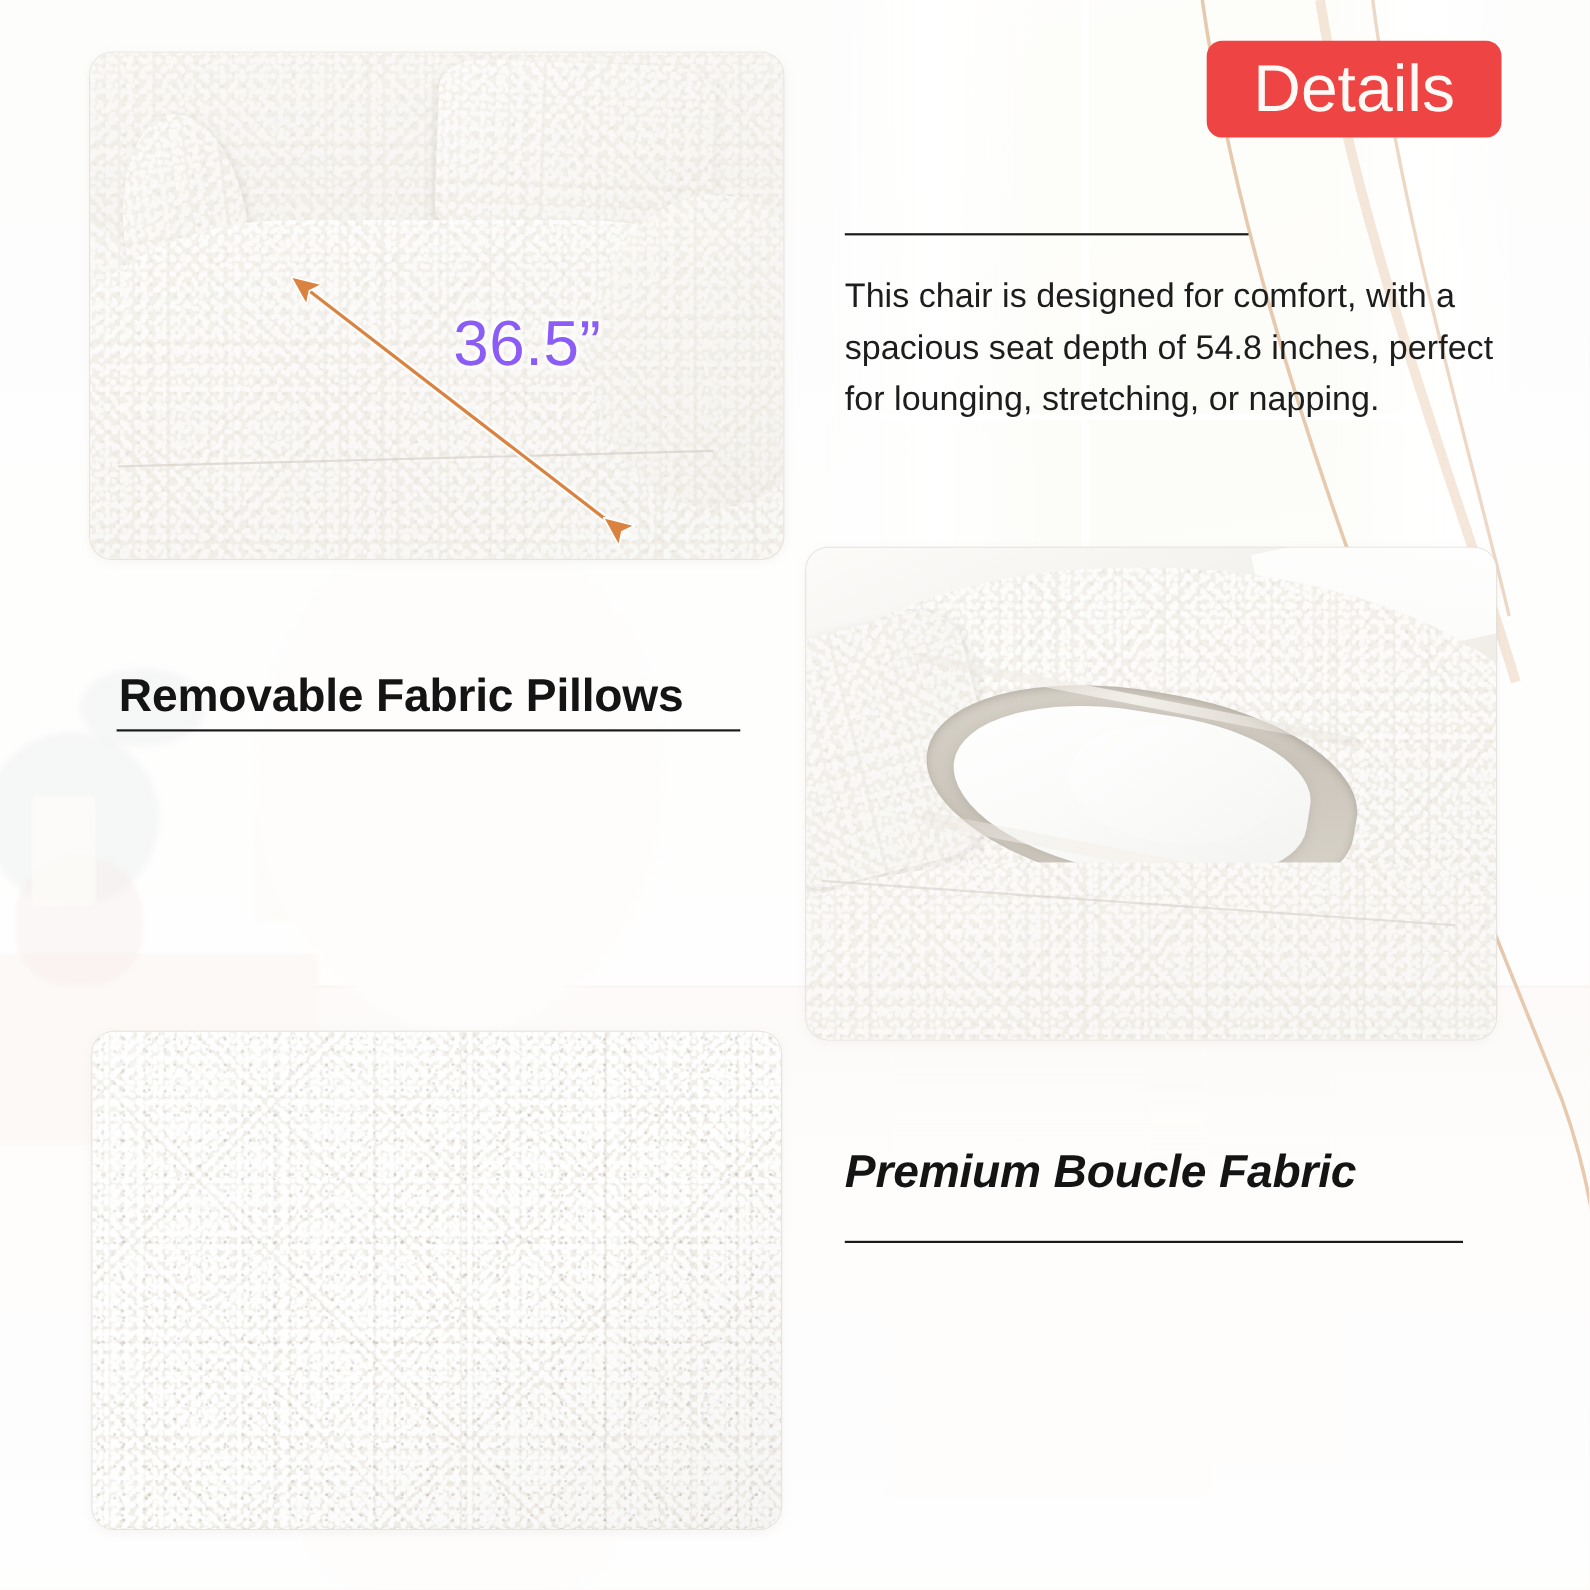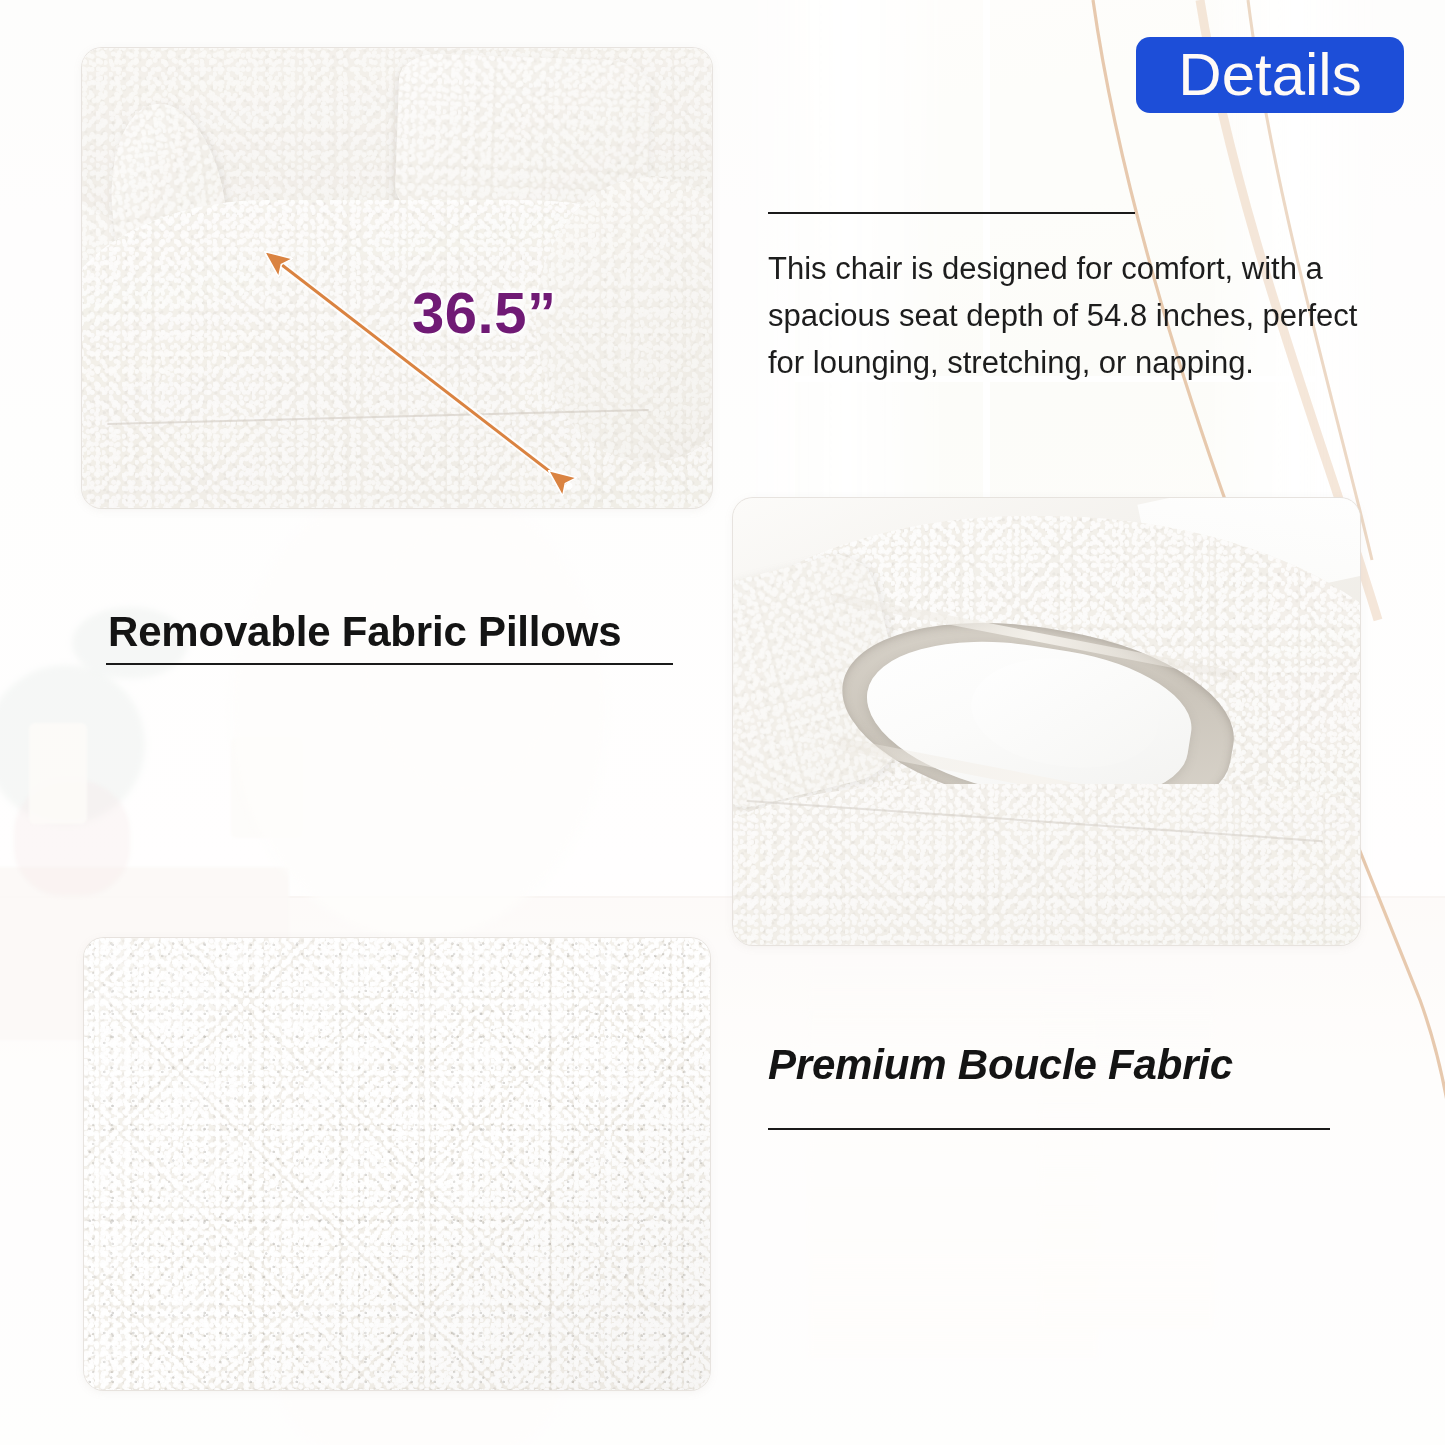"Details" div.badge { background: #1d4ed8 -> #ef4444; height: 76px -> 88px; left: 1136px -> 1097px }
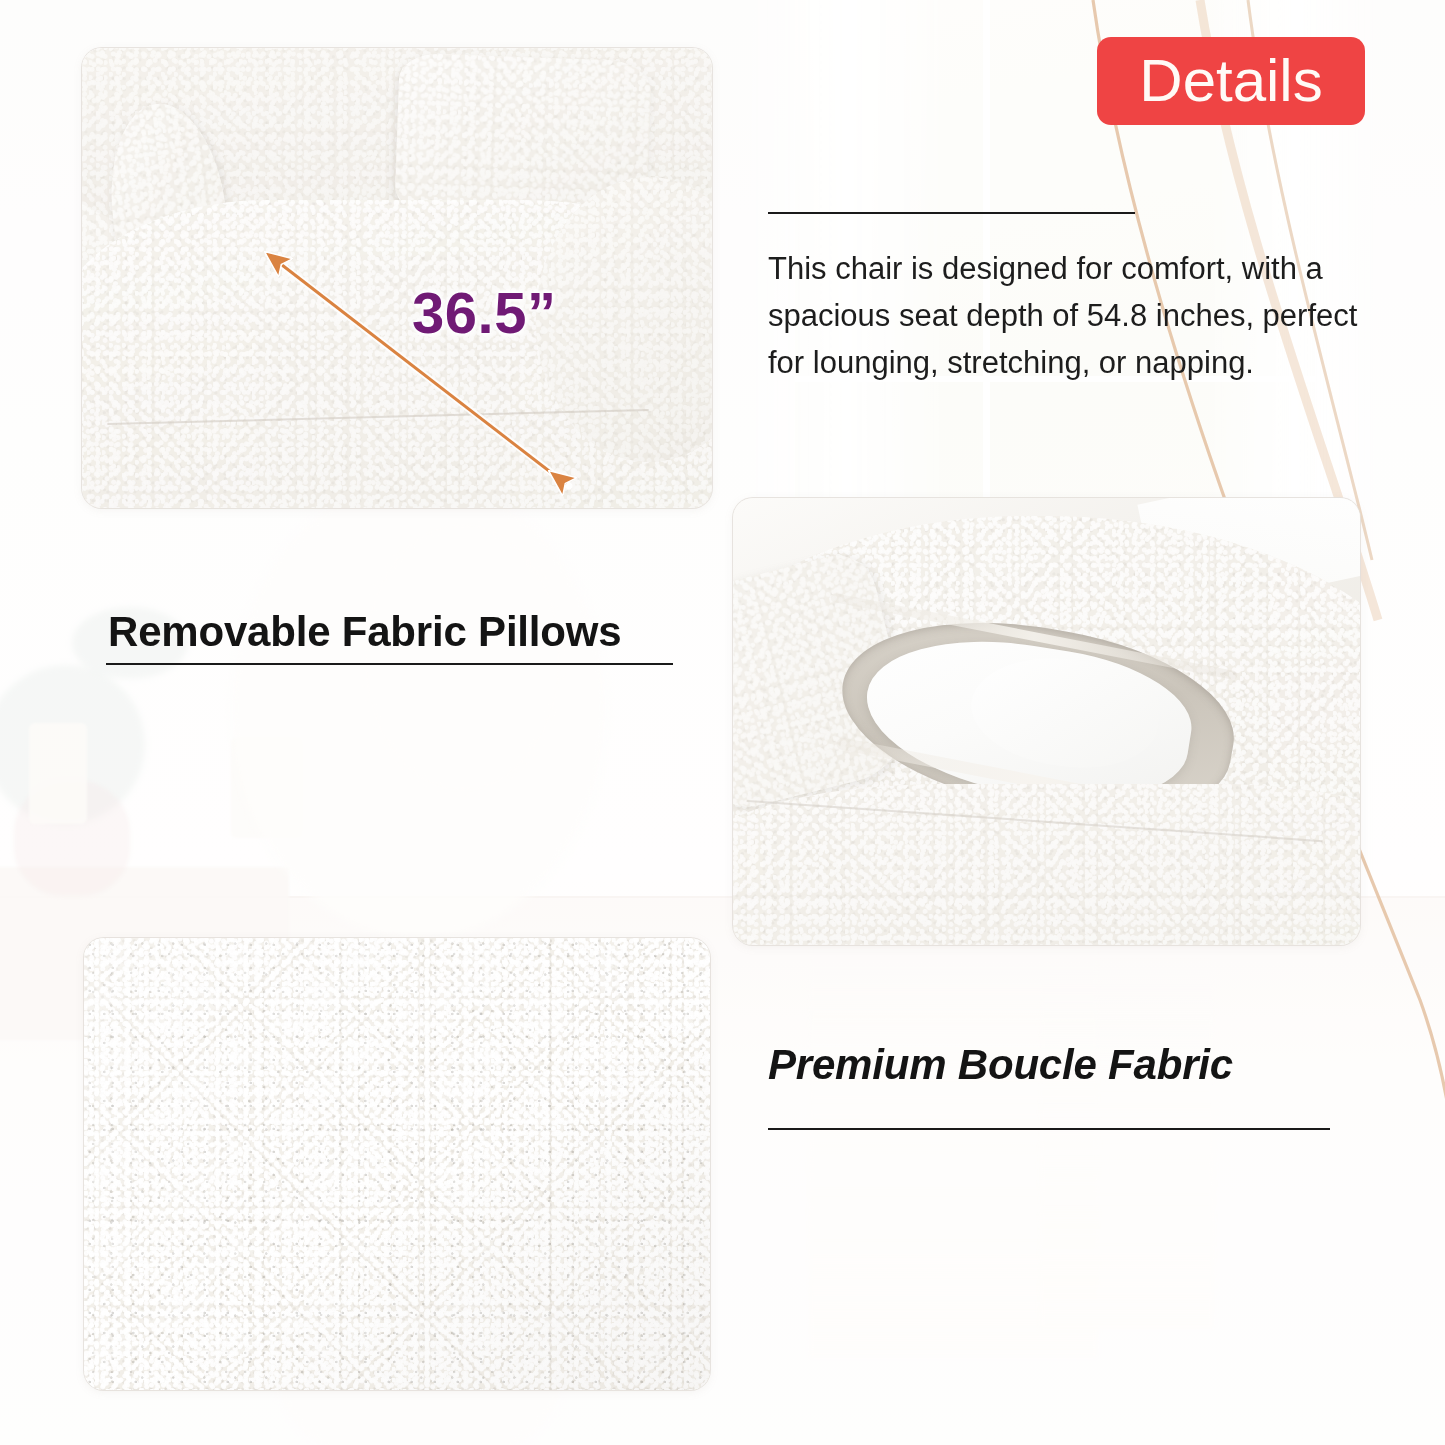"36.5”" div { color: #701a75 -> #8b5cf6; font-weight: bold -> normal }
